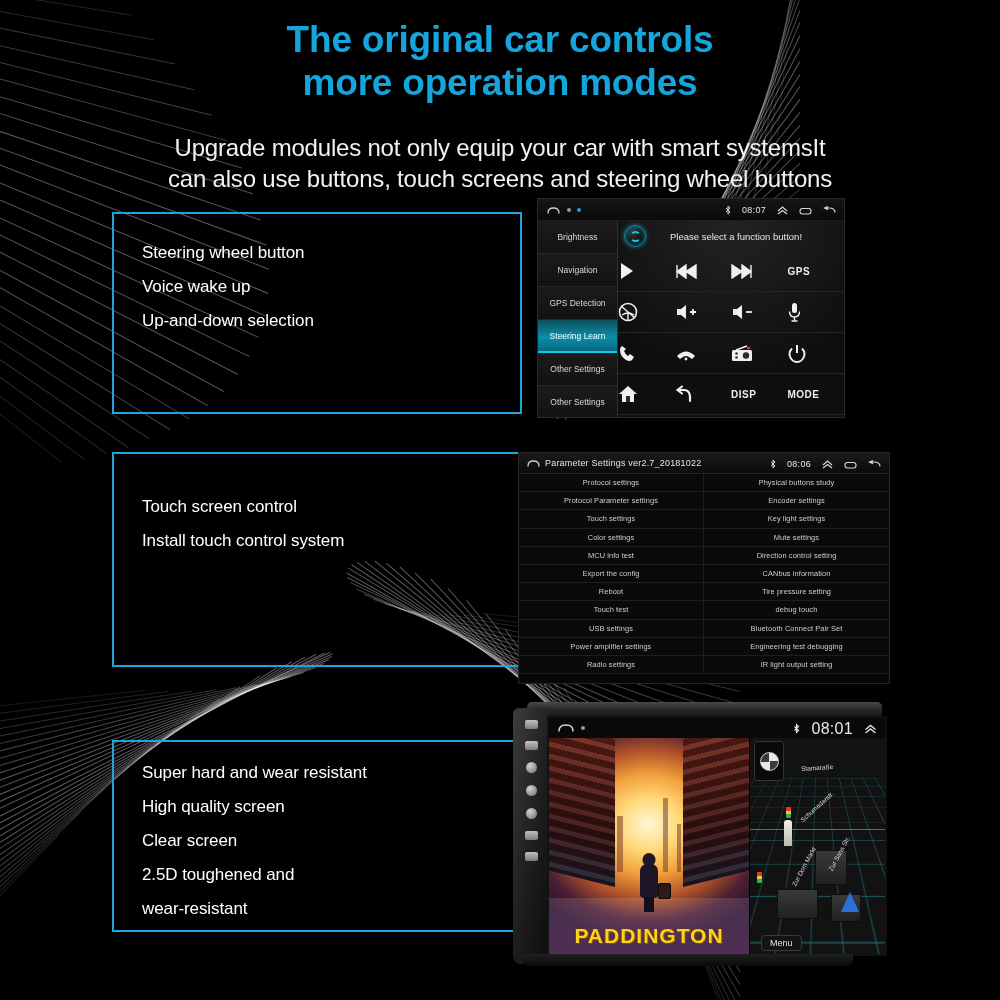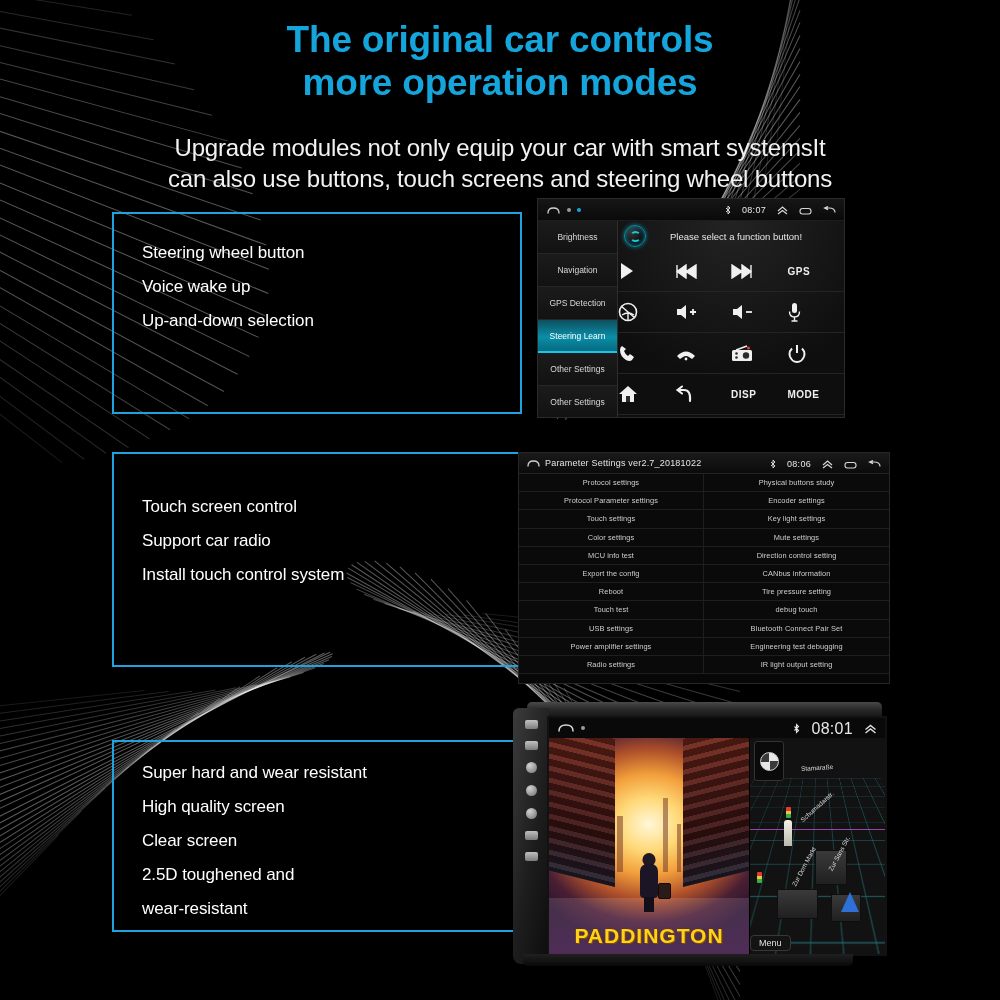"Support car radio" div { html: <div>Support car radio</div> -> none }
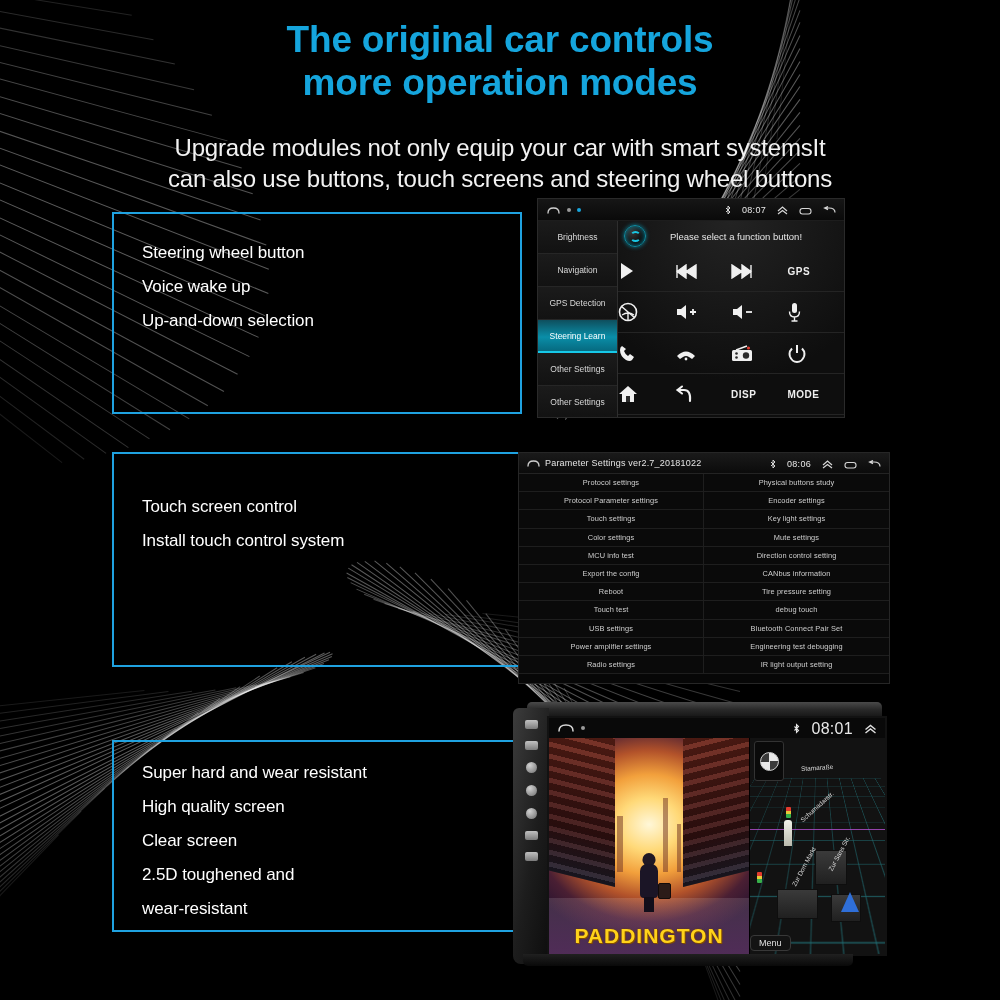"Menu" .menu-btn { left: 0 -> 11px }
